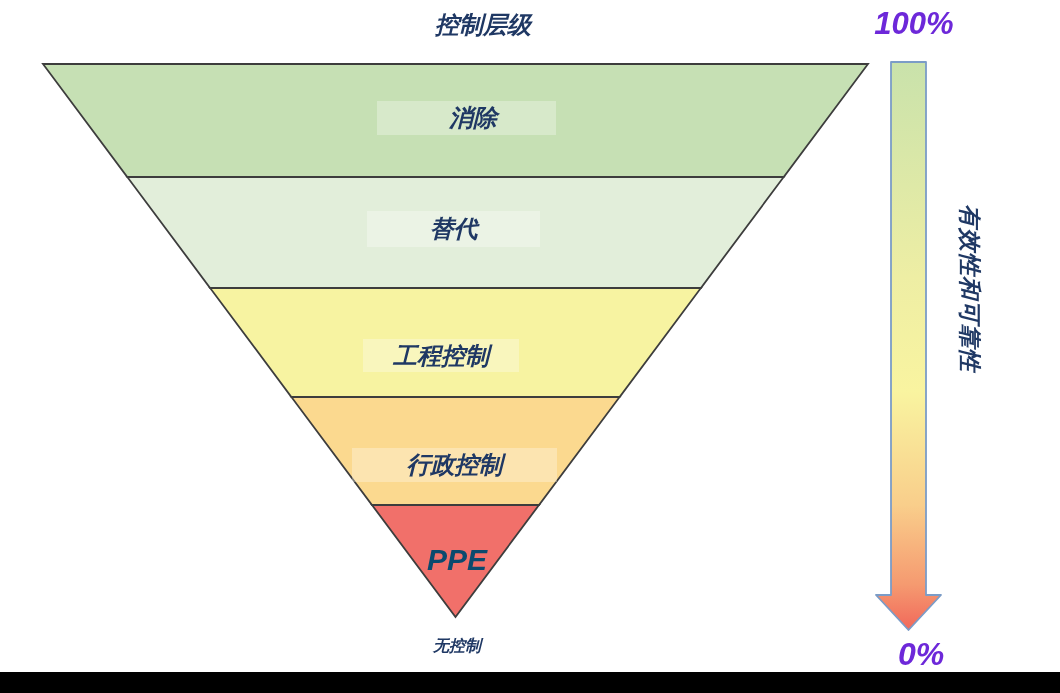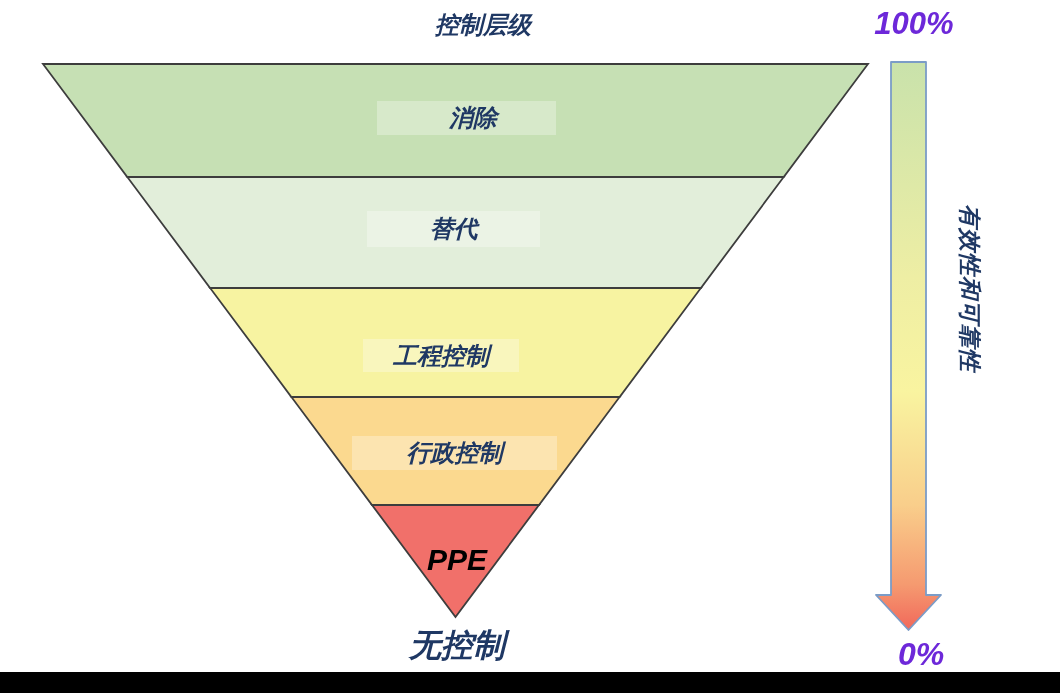"行政控制" div.overlay { top: 436px -> 448px }
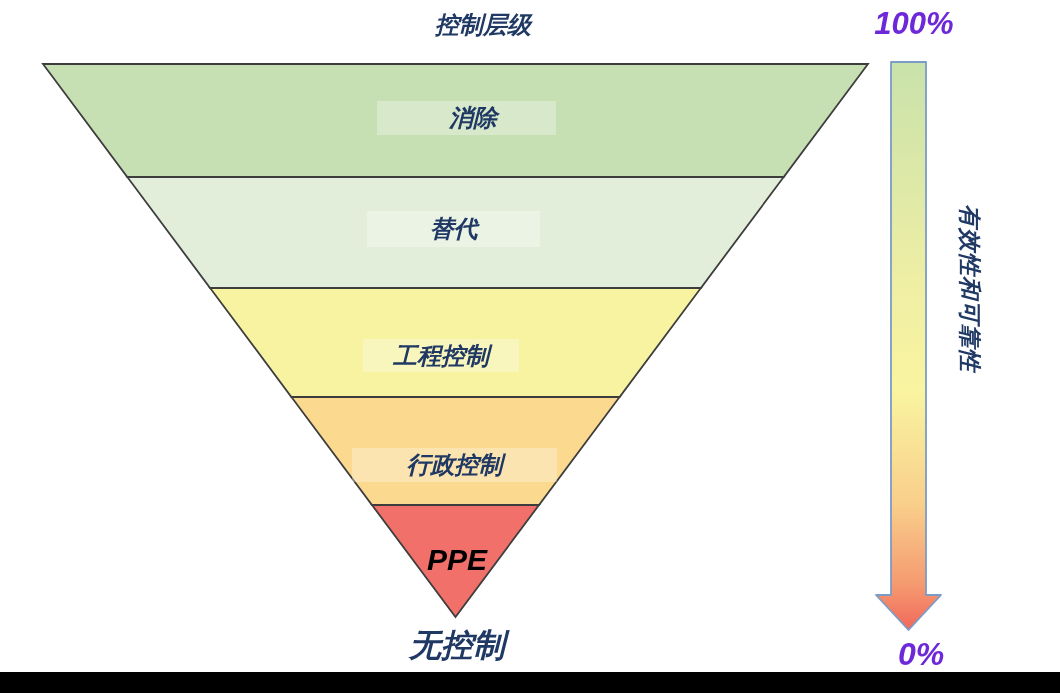"PPE" .ppe-label { color: #000000 -> #0c4a6e }
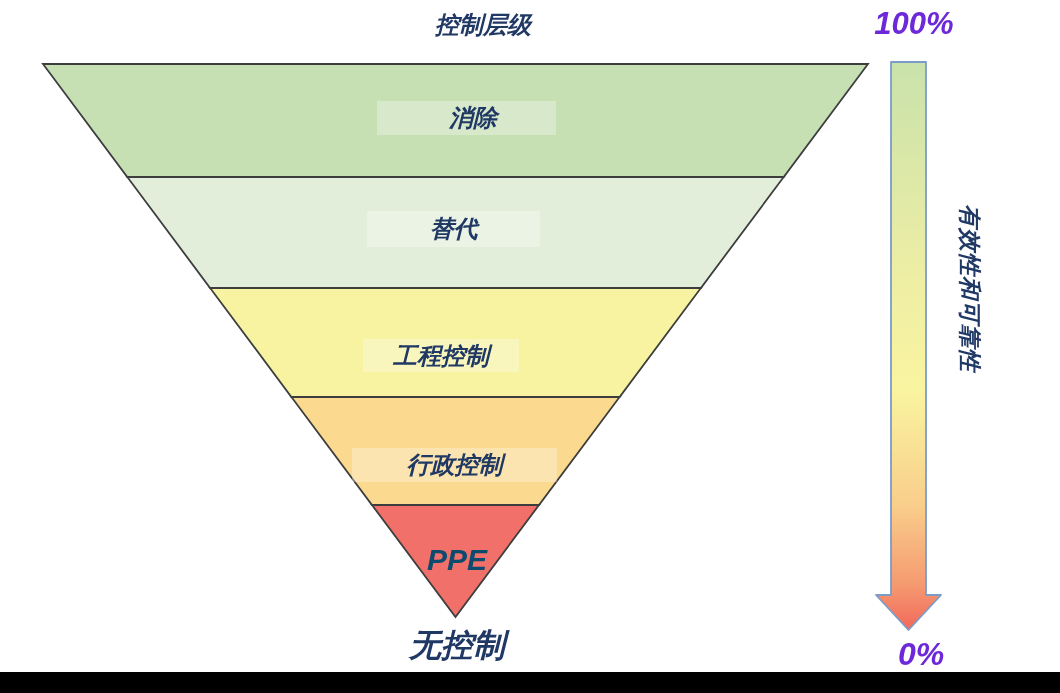"无控制" #no-control-label { font-size: 32px -> 16px }
